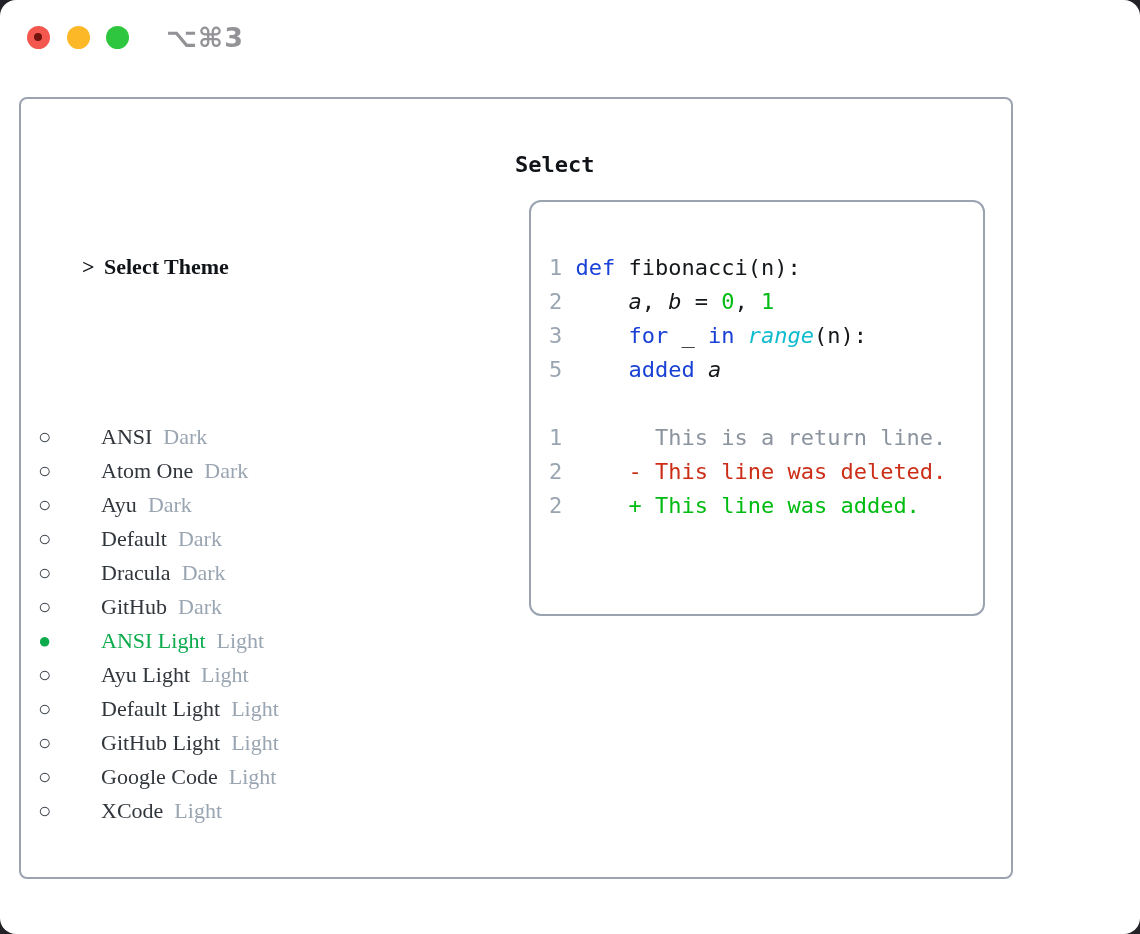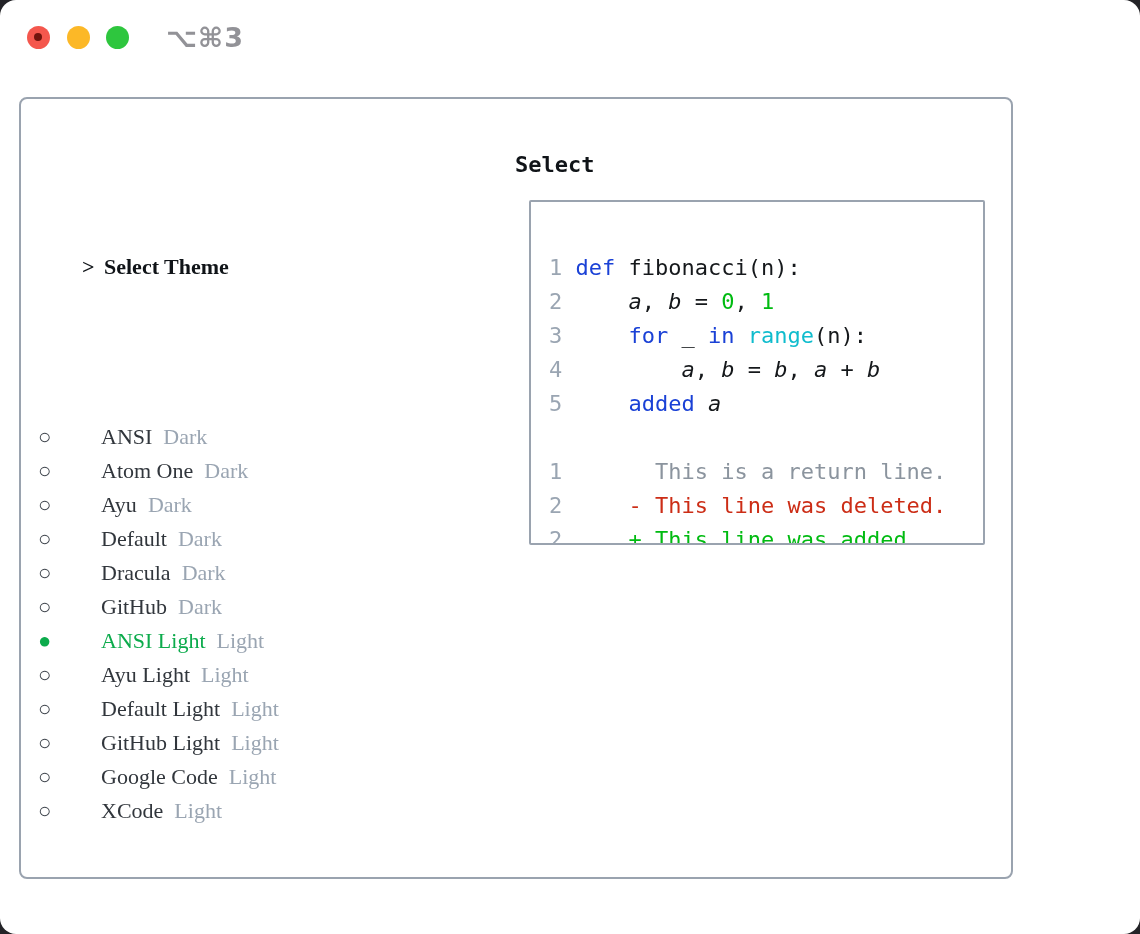"1 def fibonacci(n):" .preview-box { border-radius: 2px -> 12px; height: 345px -> 416px }
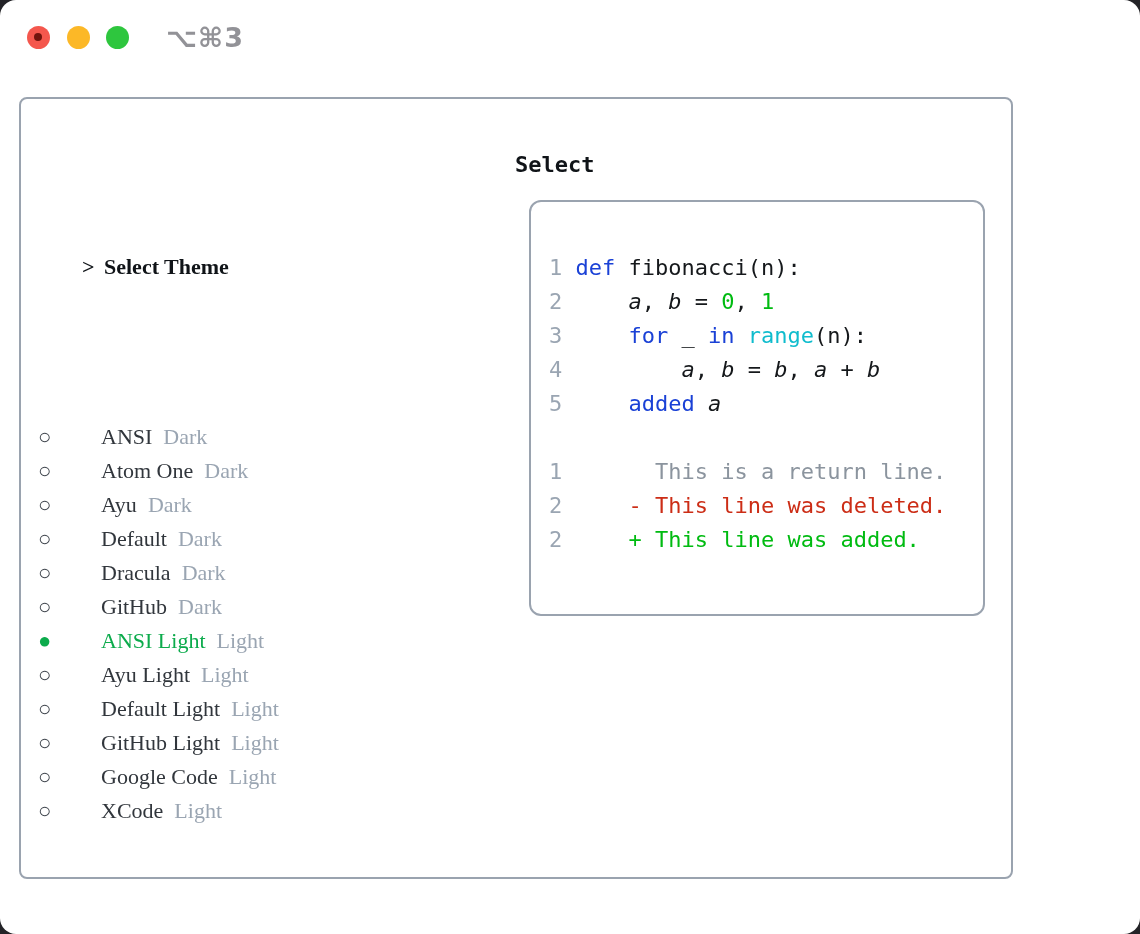"range" .seg-fn { font-style: none -> italic }
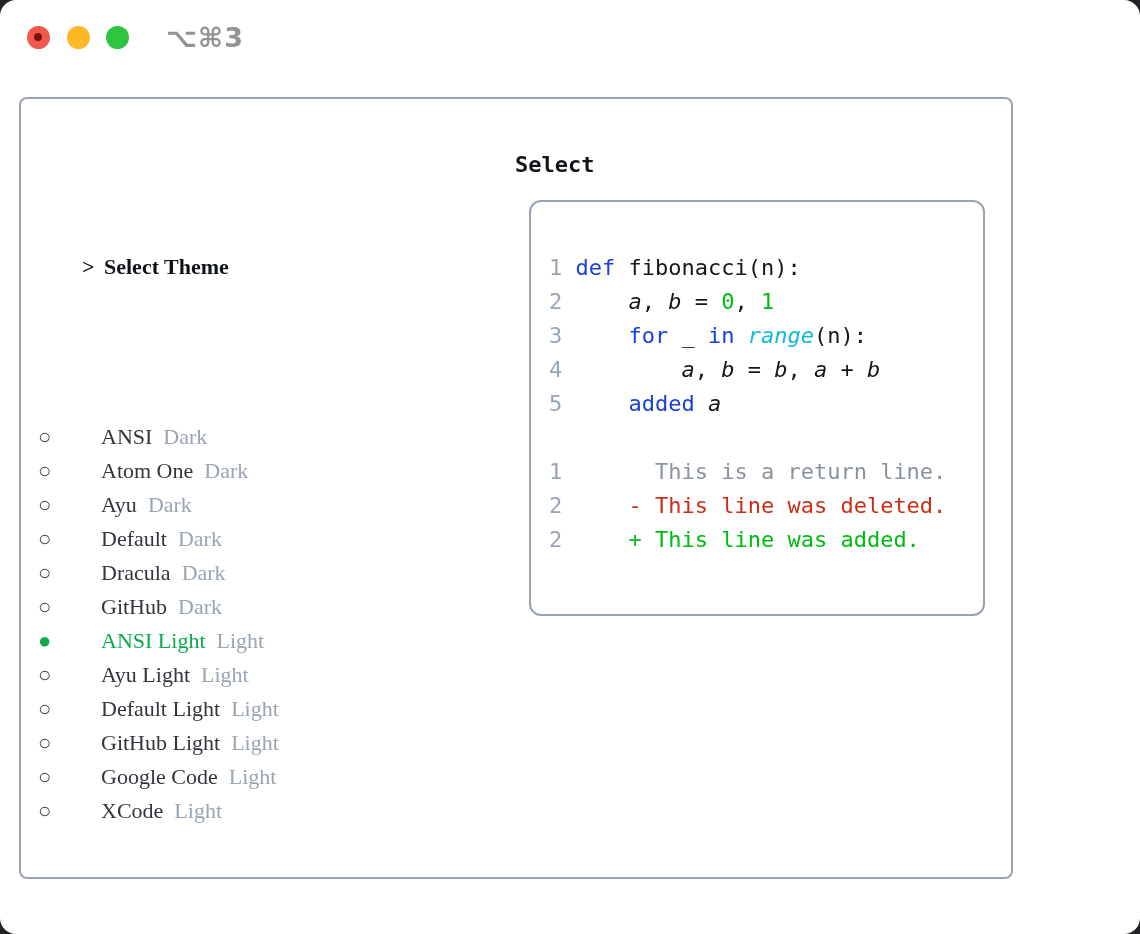"4 a, b = b," div.pline { html: <div><span>4</span><span> </span><span>a</span><span>, </span><span>b</span><span> = </span><span>b</span><span>, </span><span>a</span><span> + </span><span>b</span></div> -> none }
